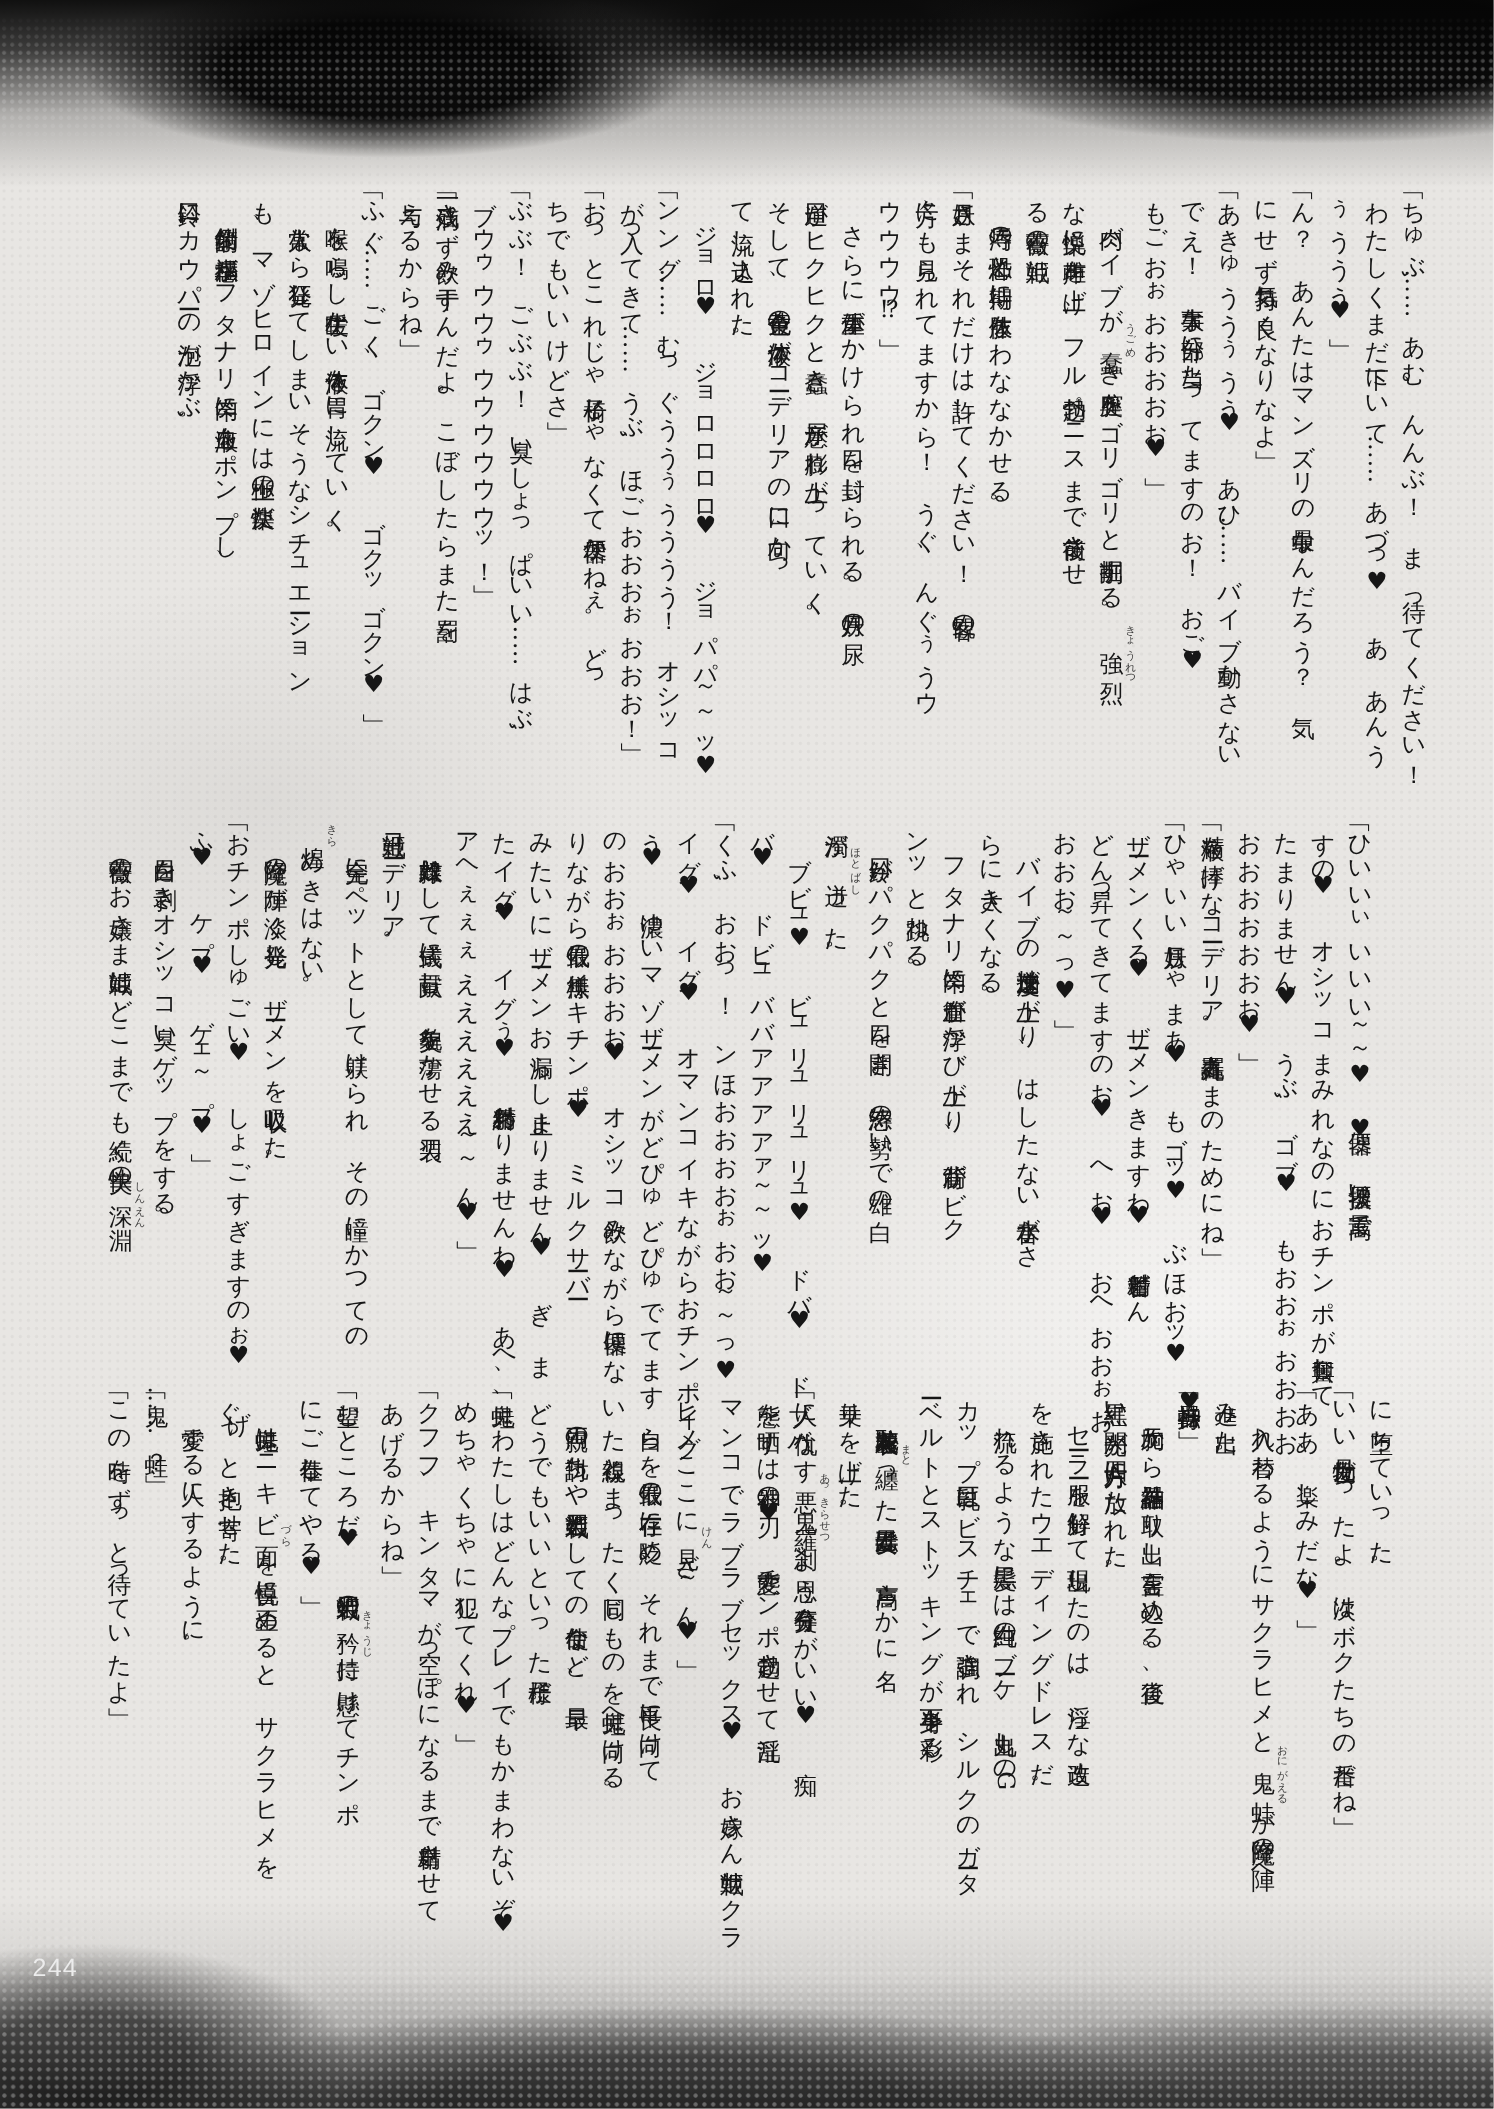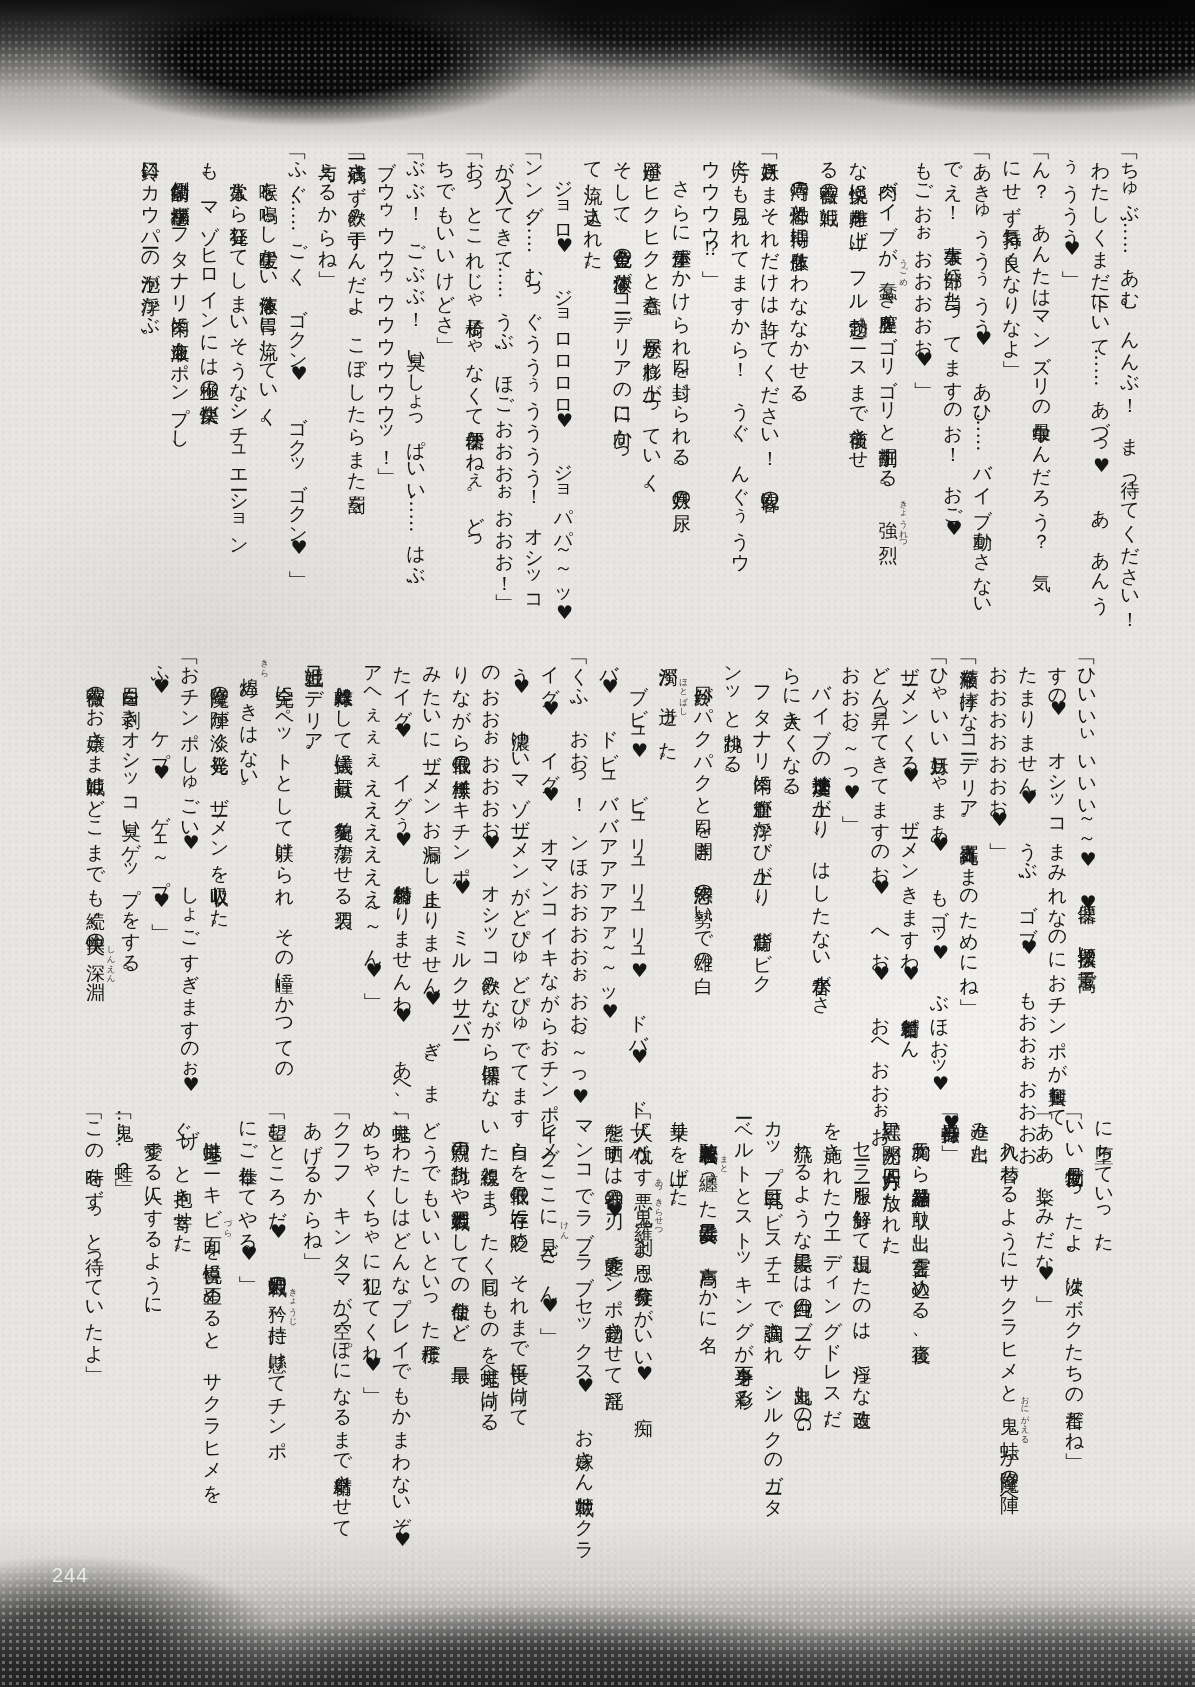"244" .page-number { margin-left: 26px -> none }
